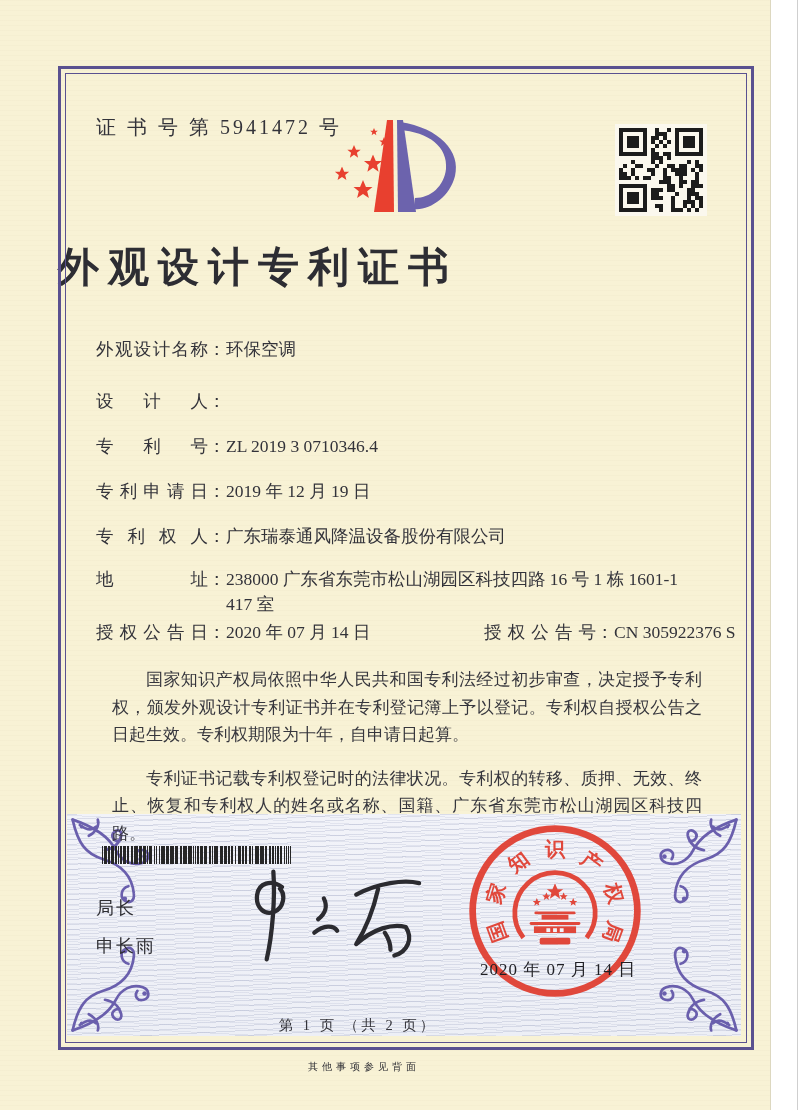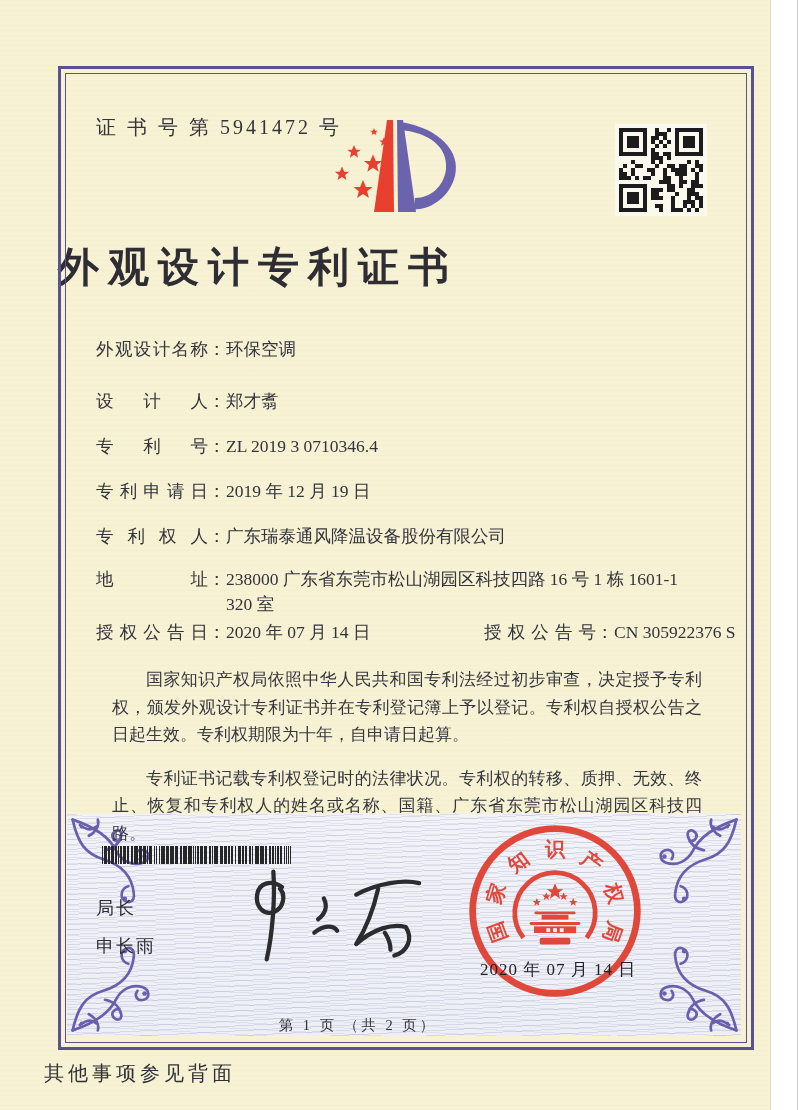"郑才翥" span.val { html: <span>郑才翥</span> -> none }
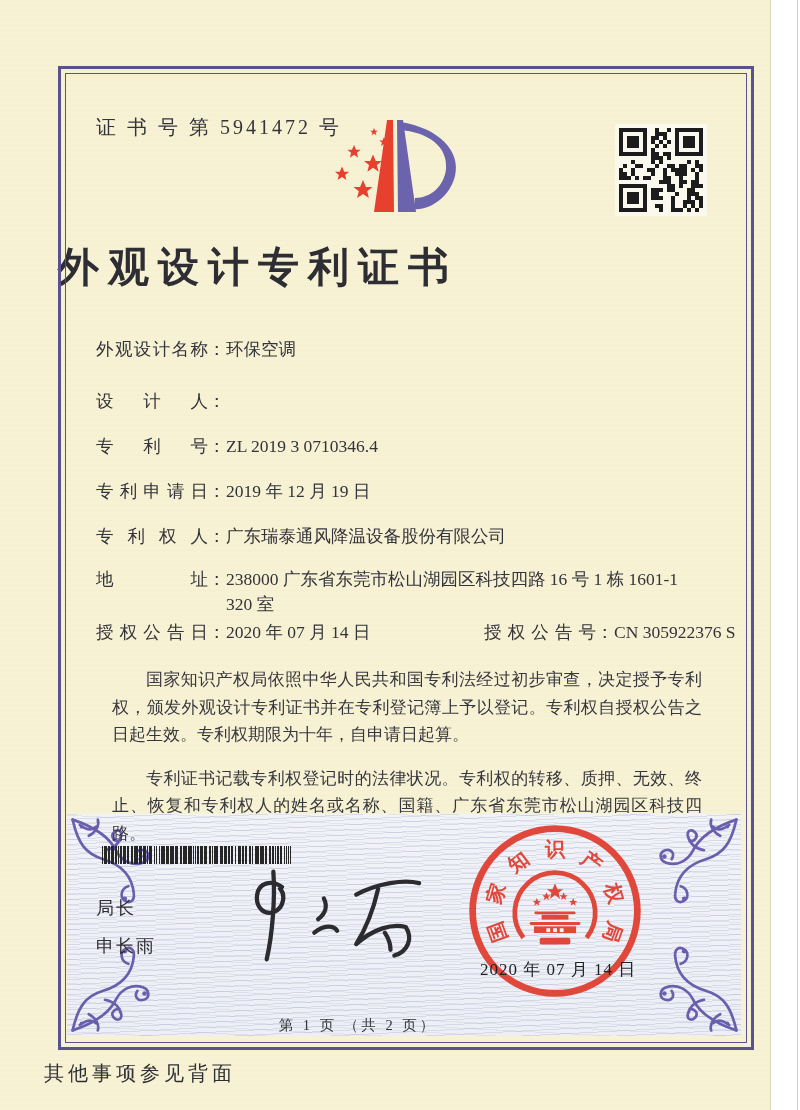"320 室" span.vline { text: 320 -> 417 }
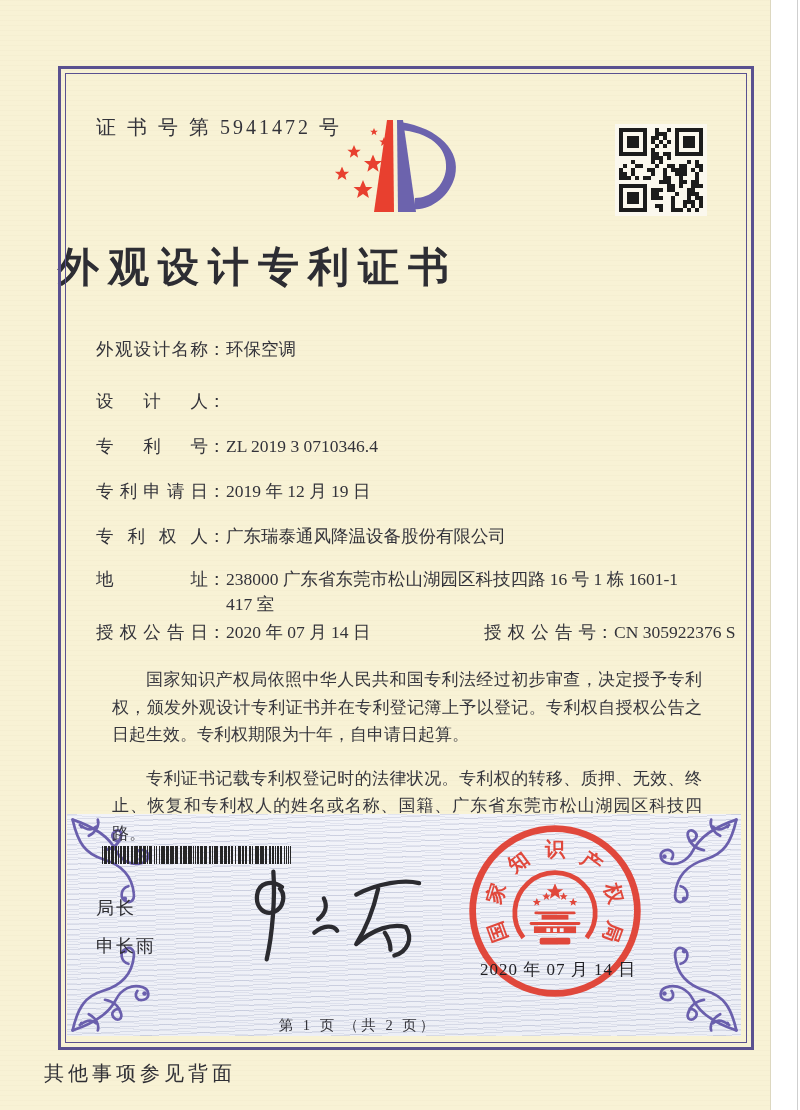"其他事项参见背面" .back-note { font-size: 20px -> 10px; left: 44px -> 64px; text-align: left -> center }
